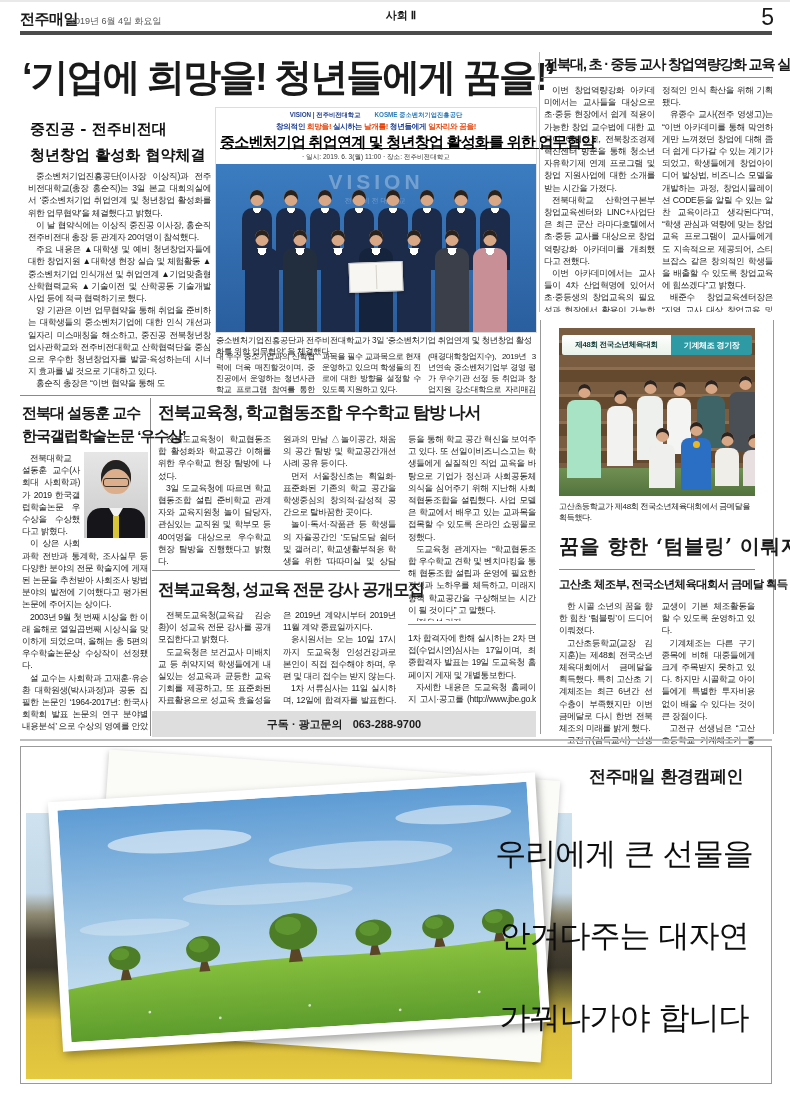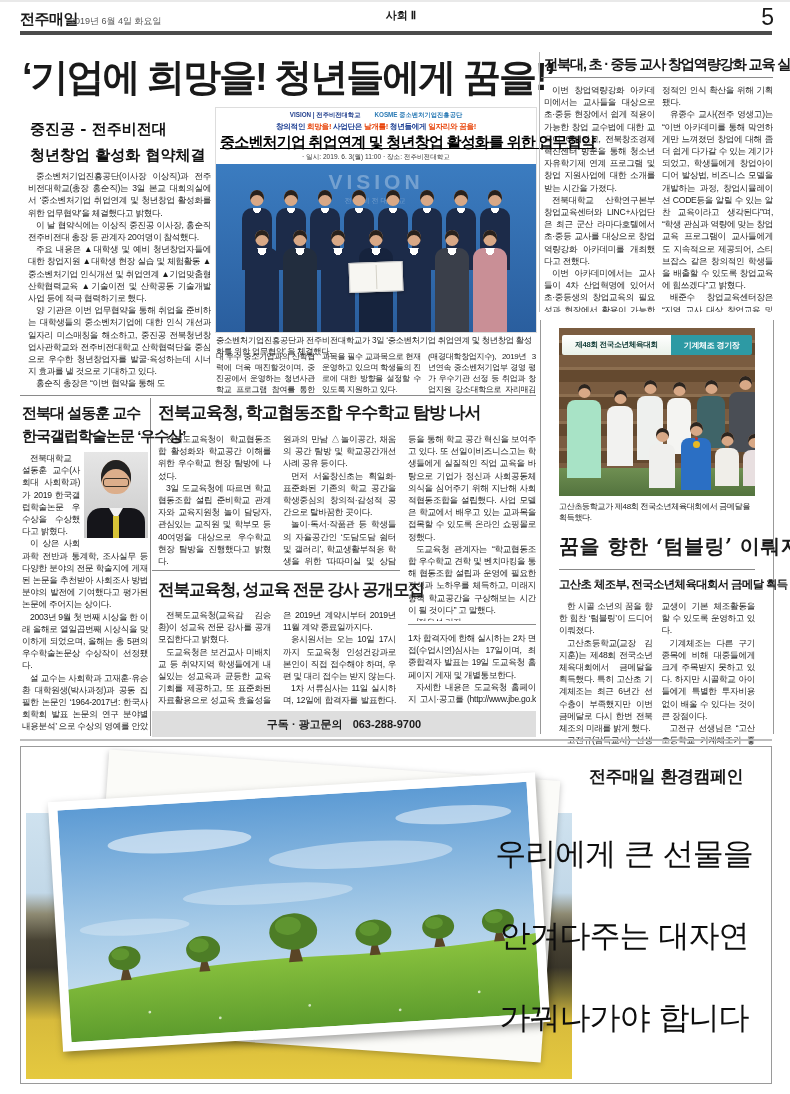"사업단은" span { text: 사업단은 -> 실시하는 }
